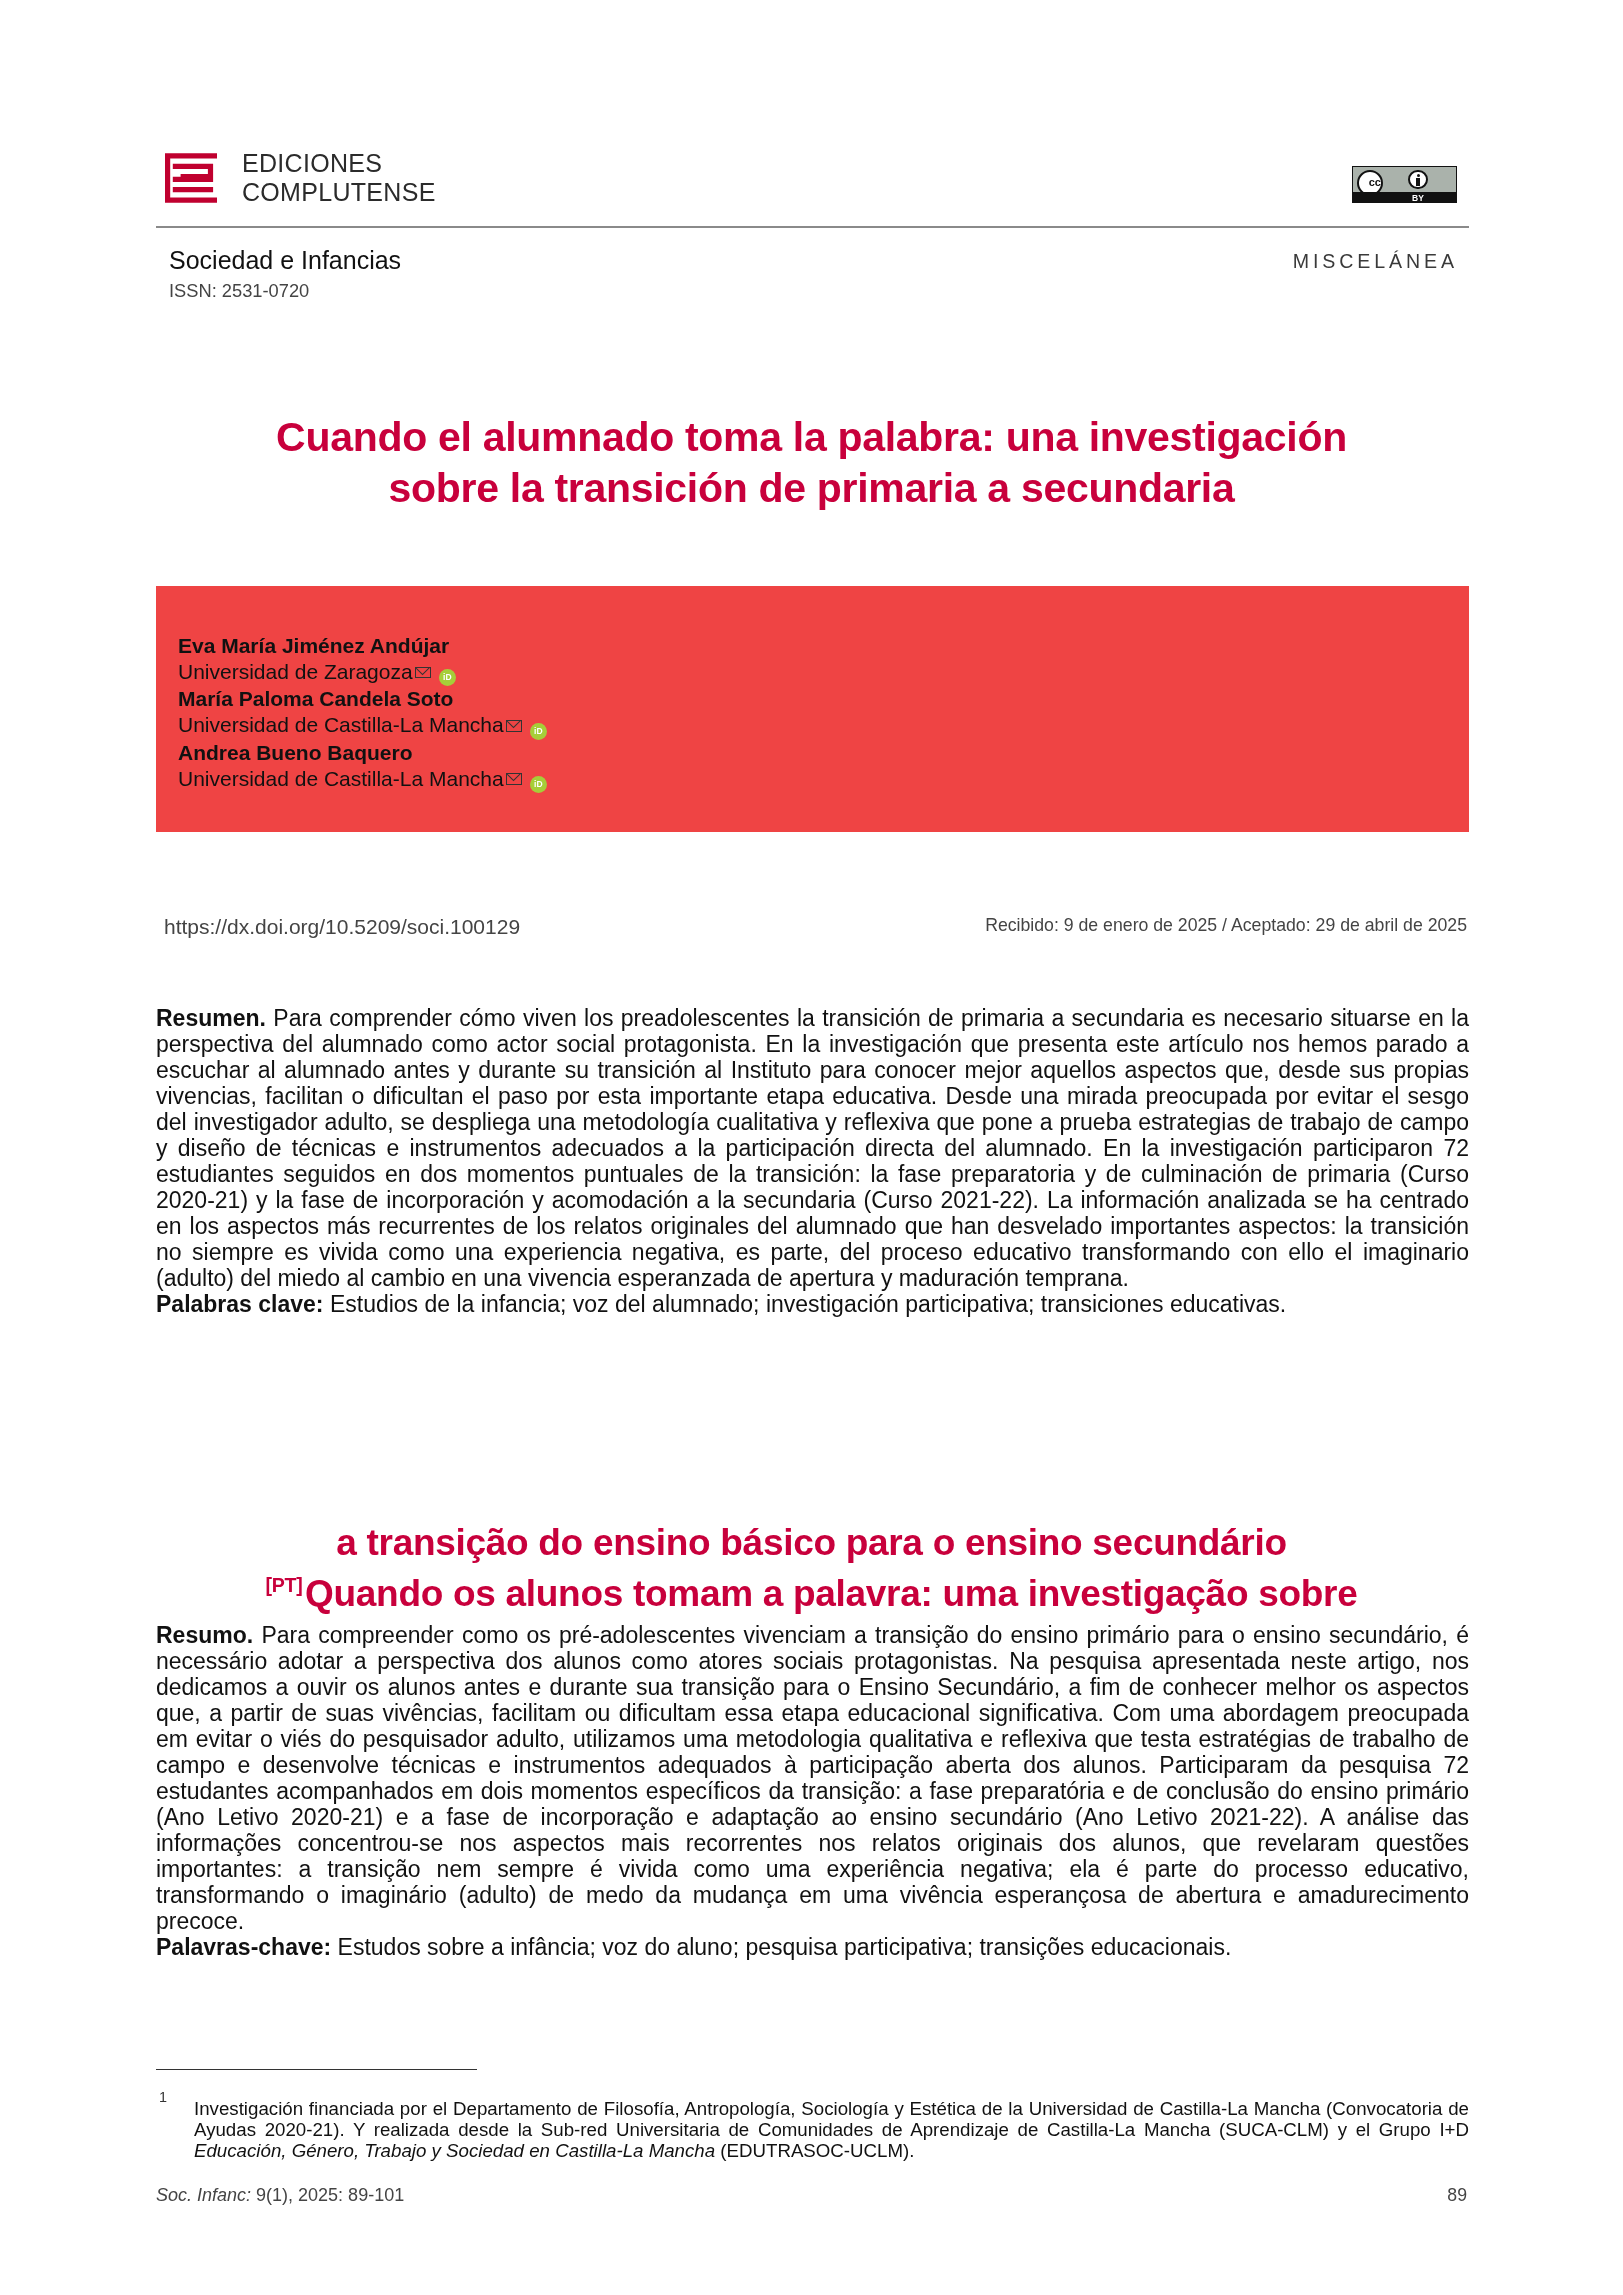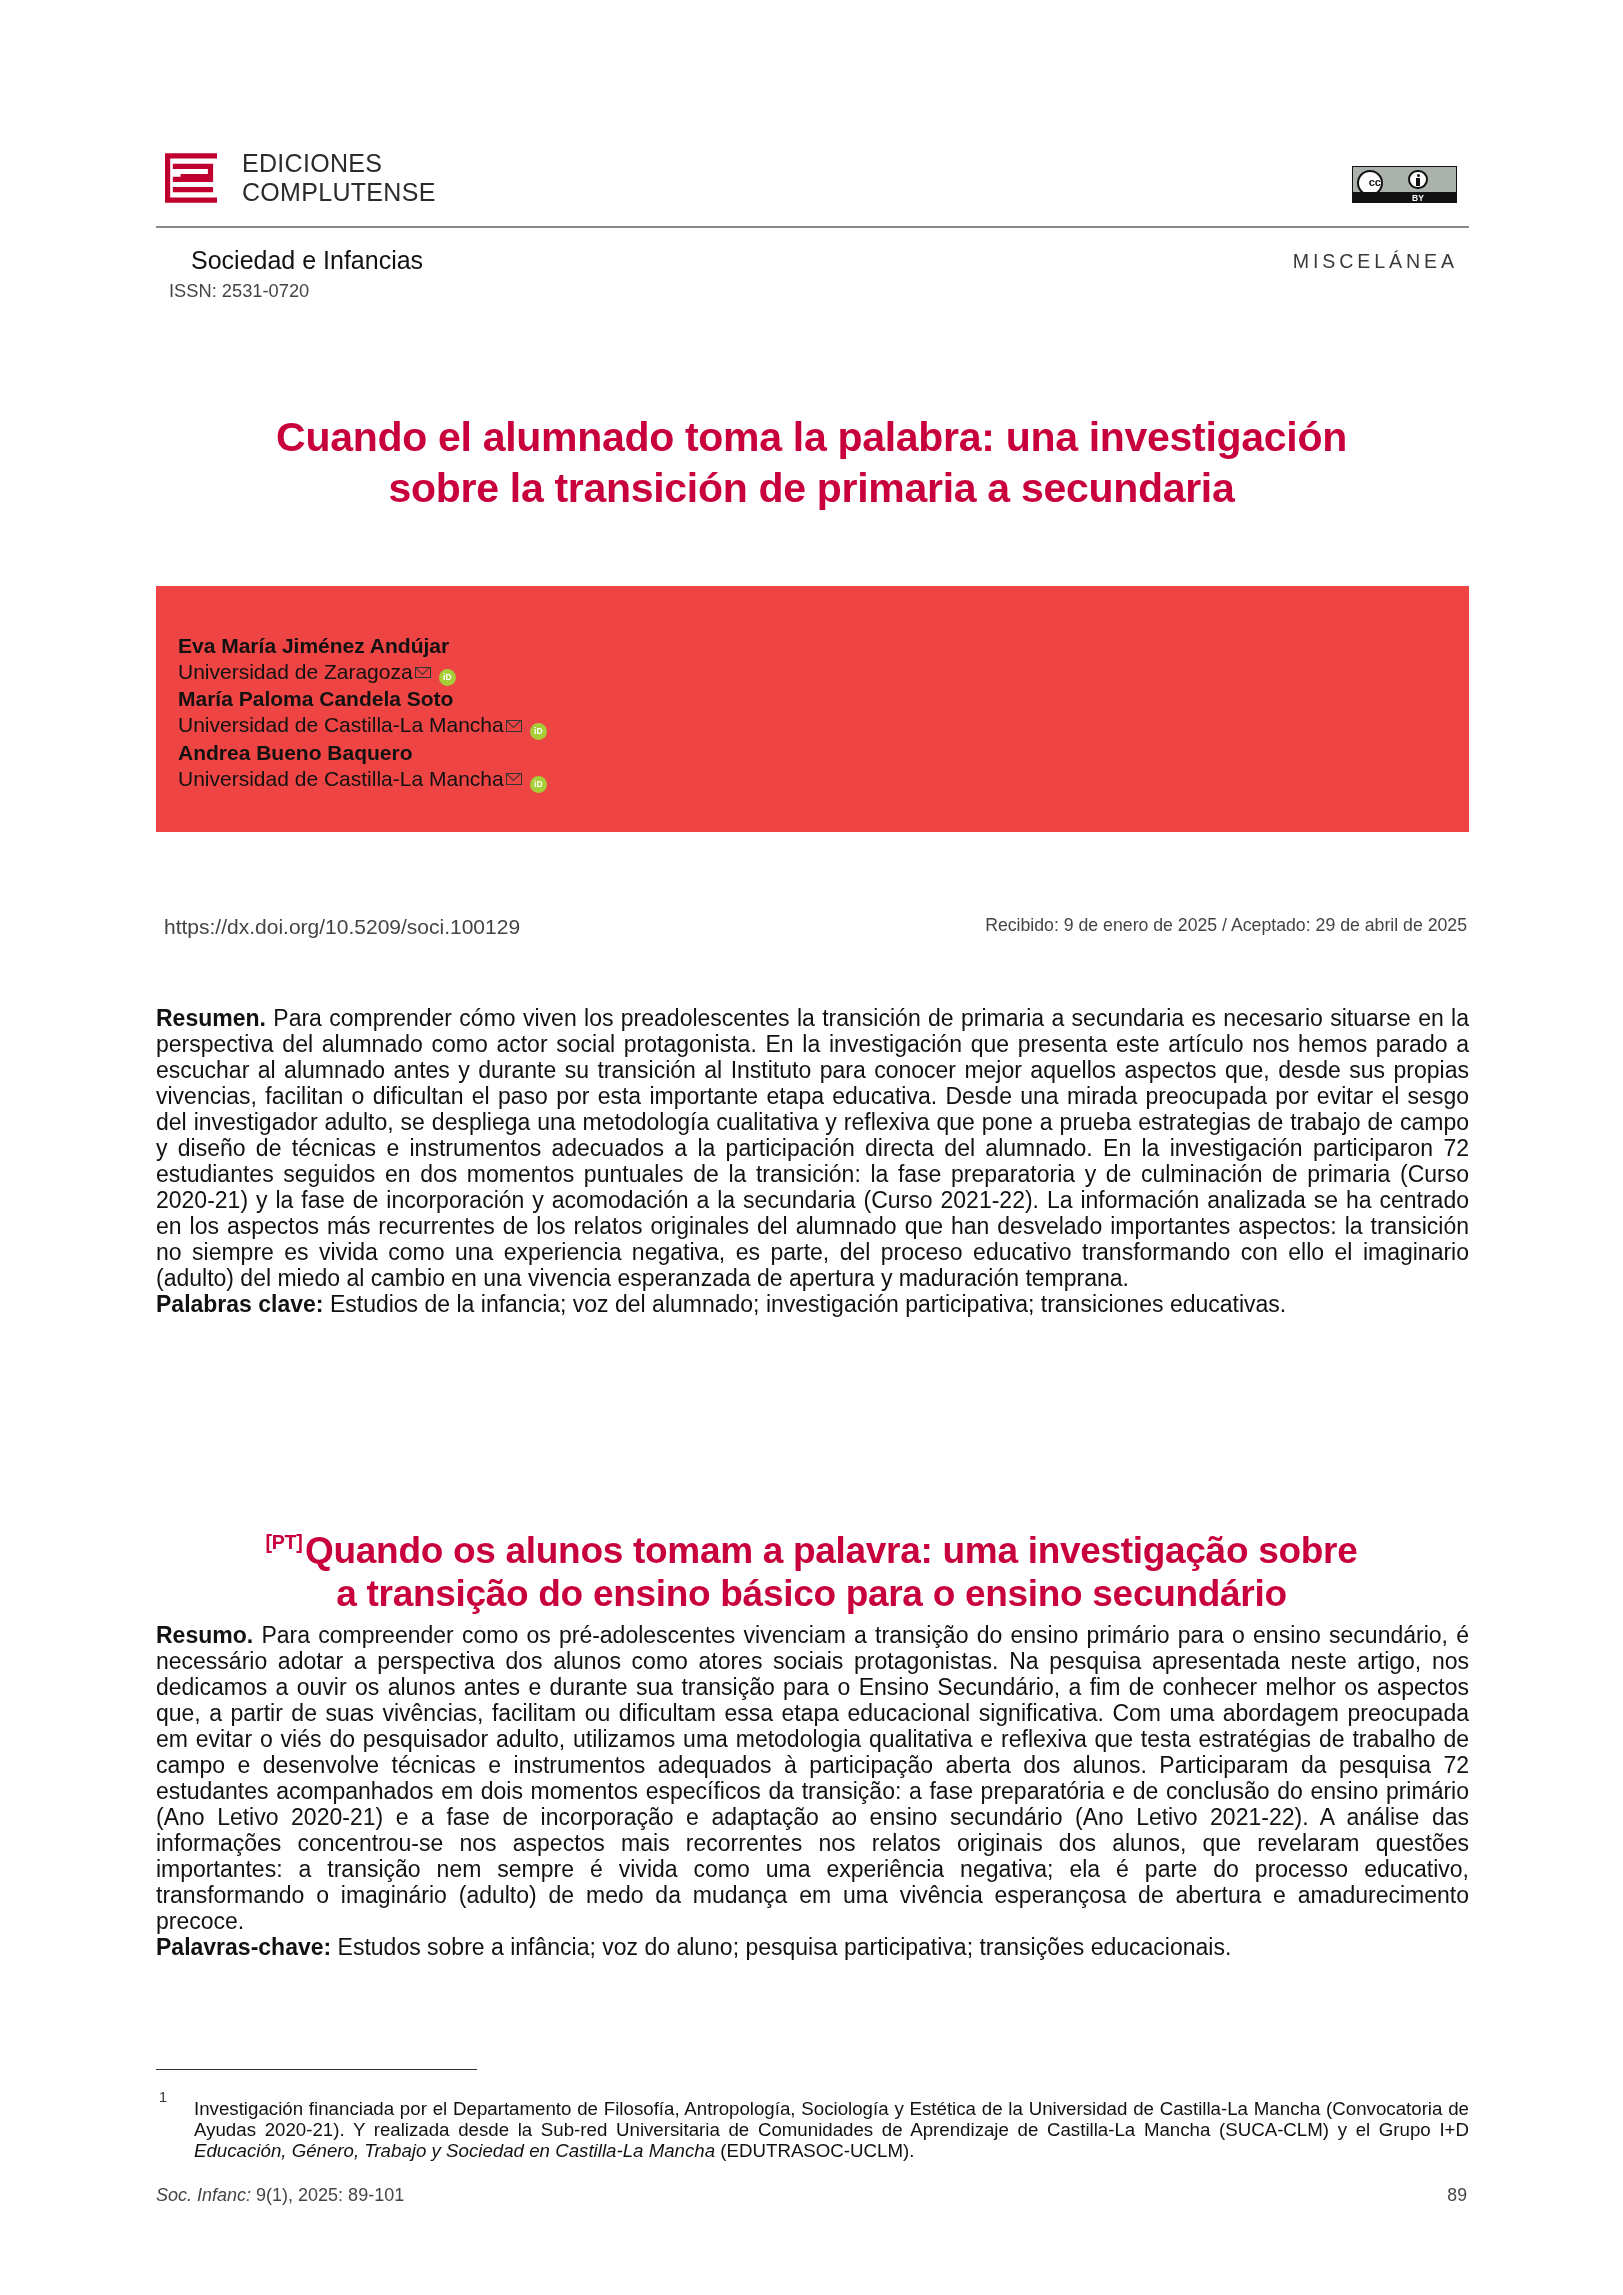"Sociedad e Infancias" .journal { margin-left: 22px -> none }
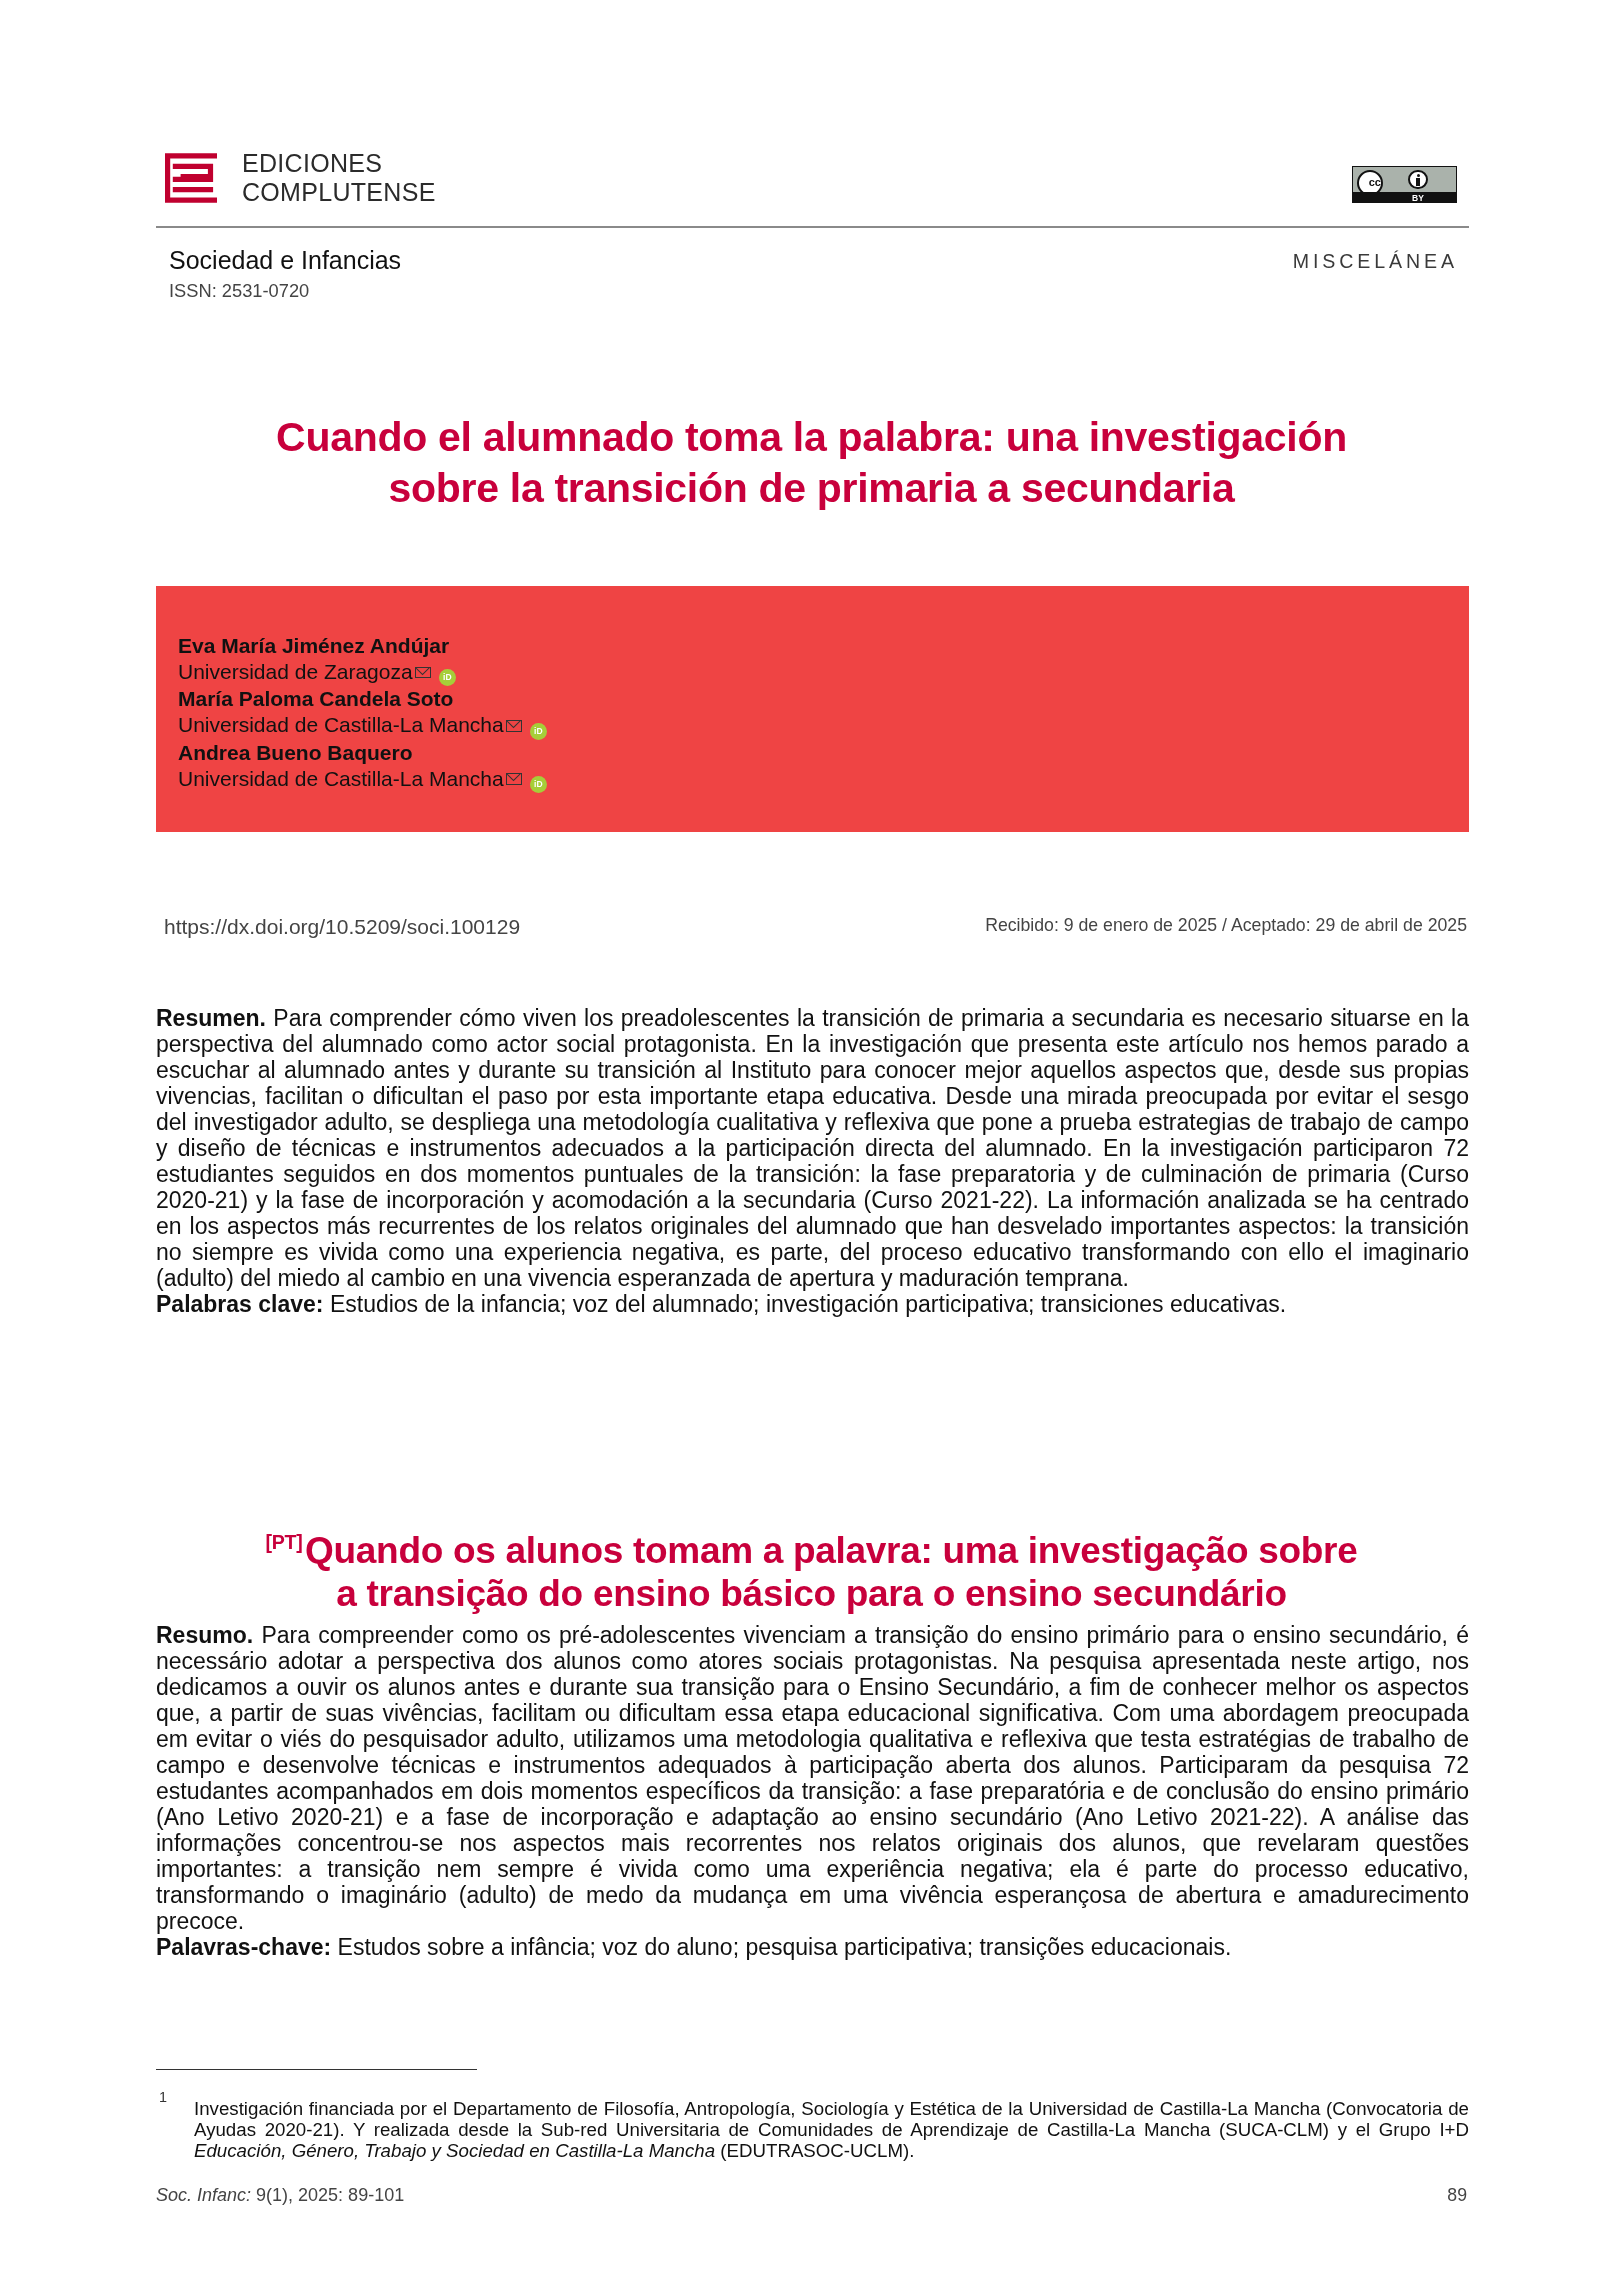"[PT]Quando os alunos tomam a" div { order: before "a transição do ensino básico" -> after "a transição do ensino básico" }
